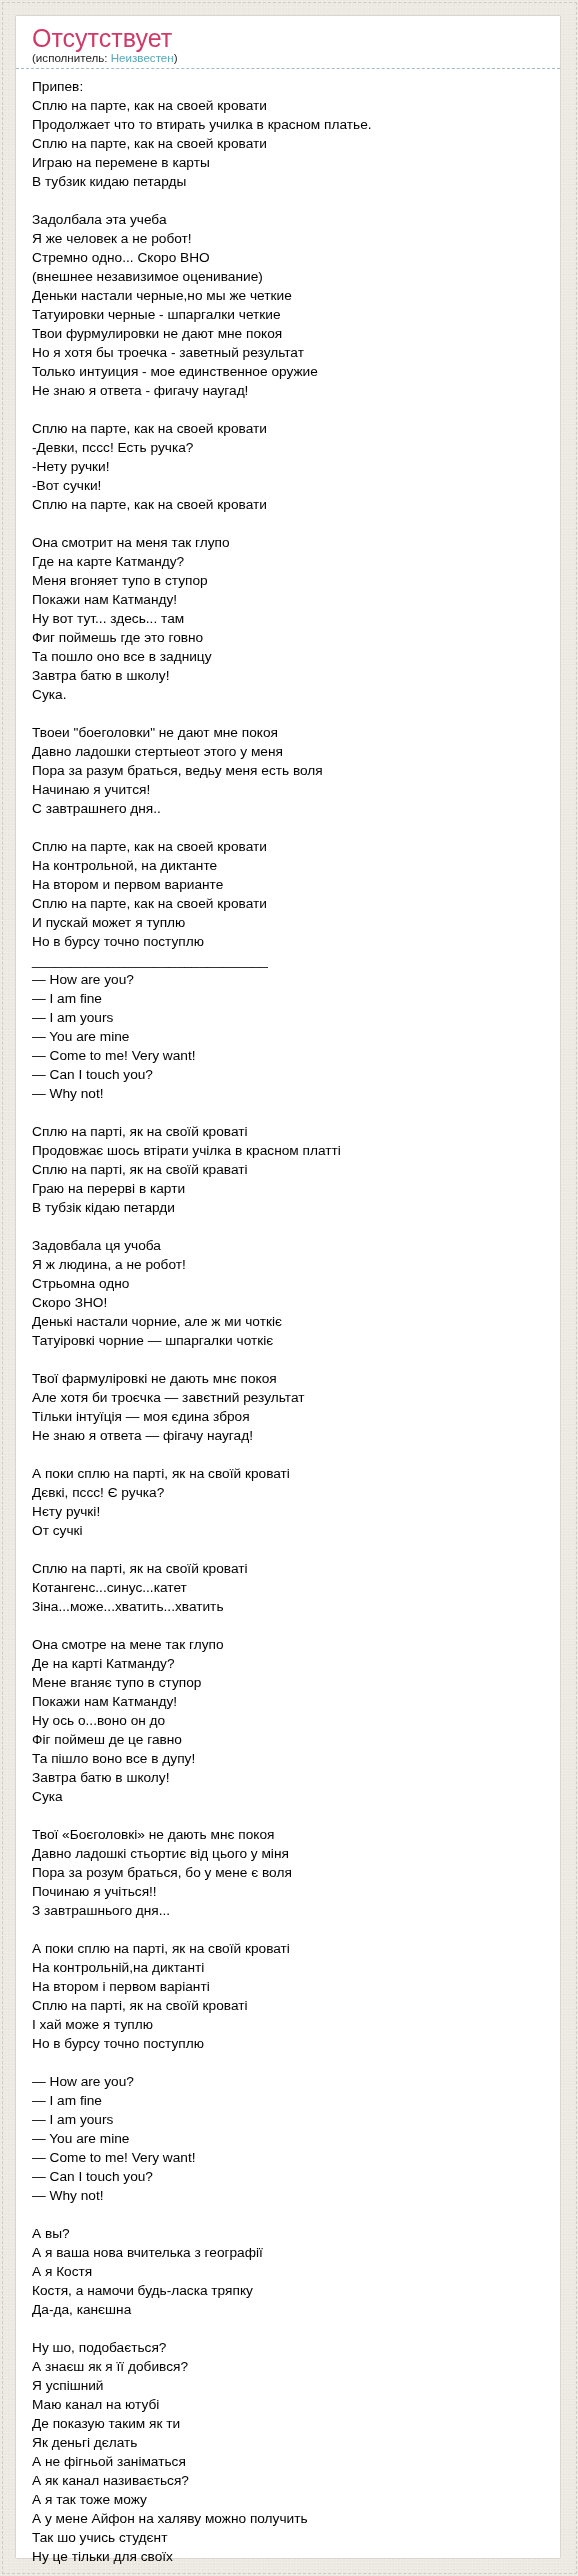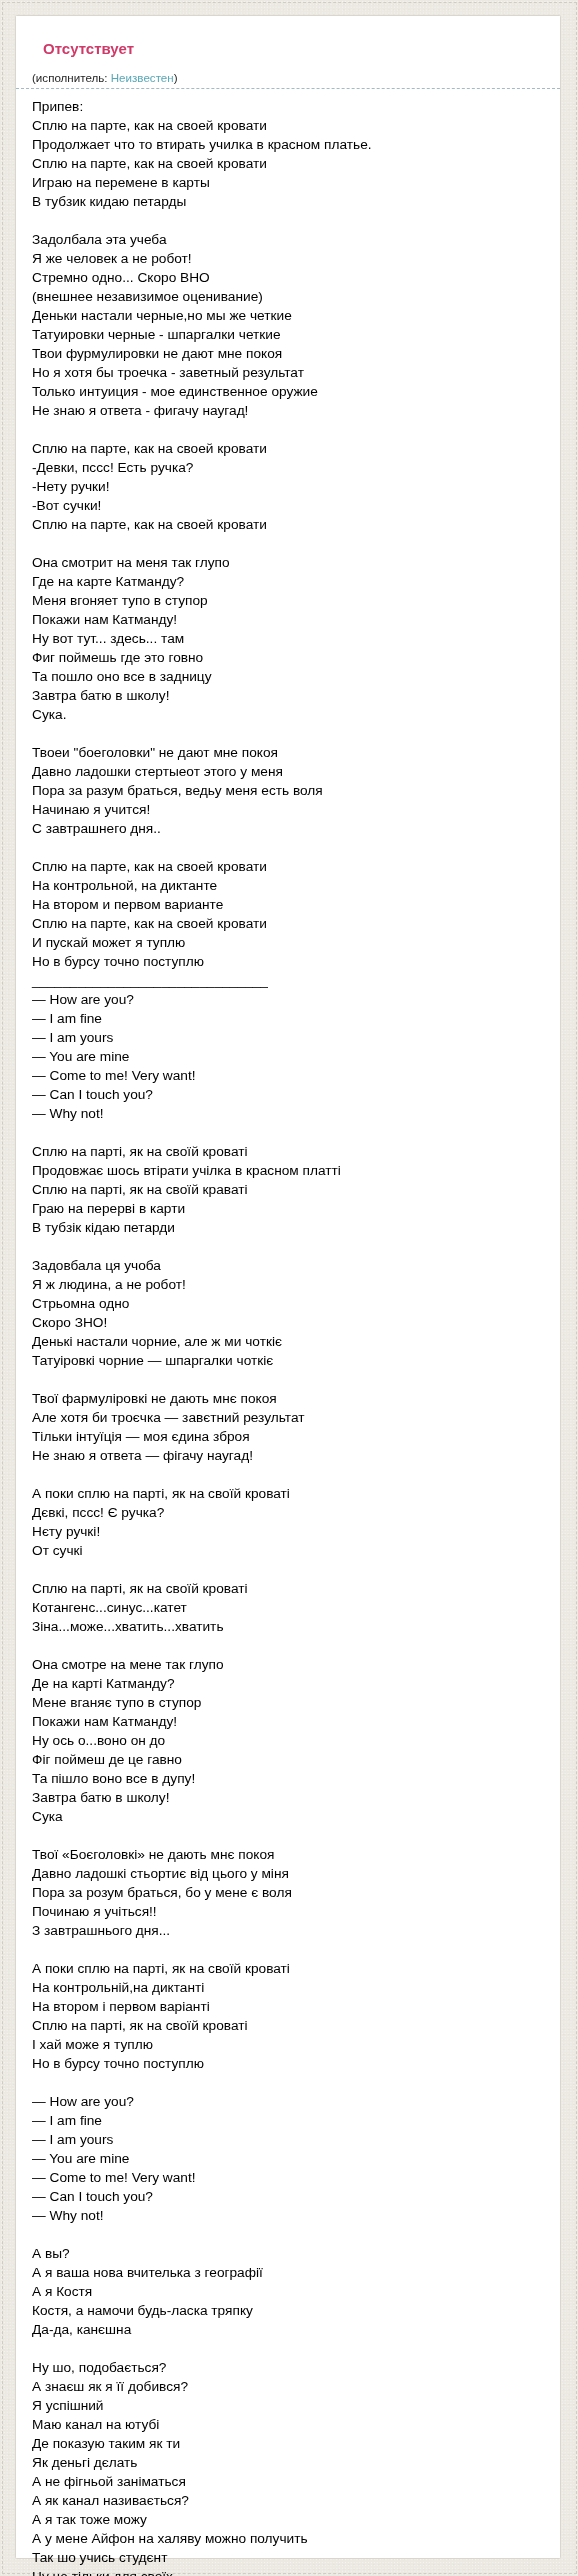"Отсутствует" .song-title { font-size: 15px -> 25px; font-weight: bold -> normal; margin: 11px -> 0 }
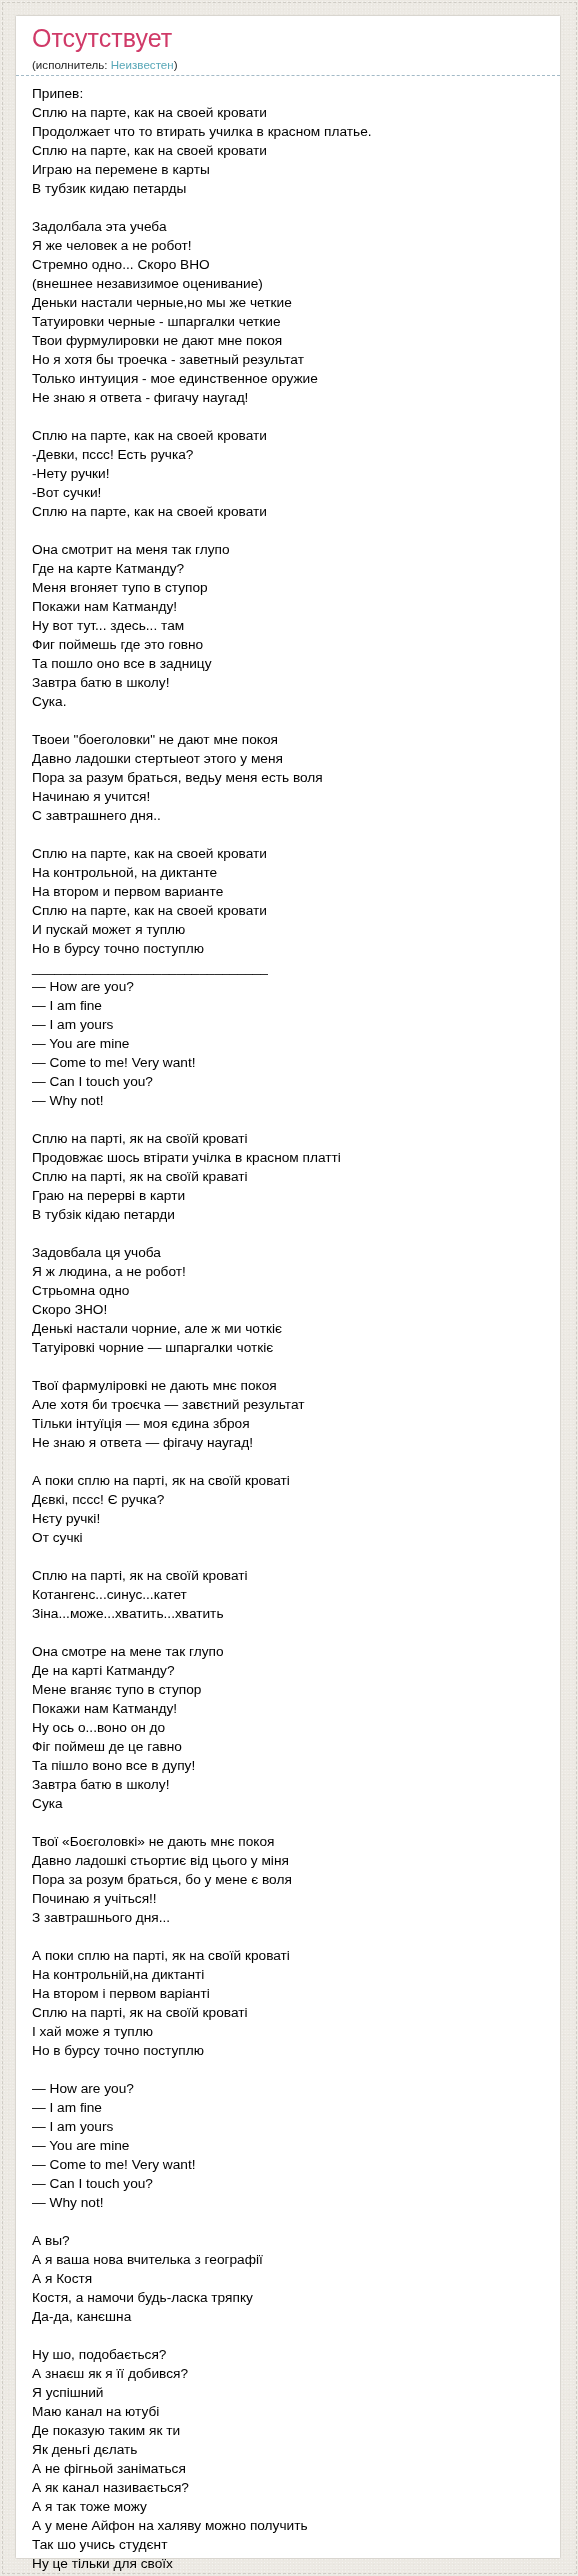"(исполнитель: Неизвестен)" .artist-line { margin-top: 9px -> 2px }
